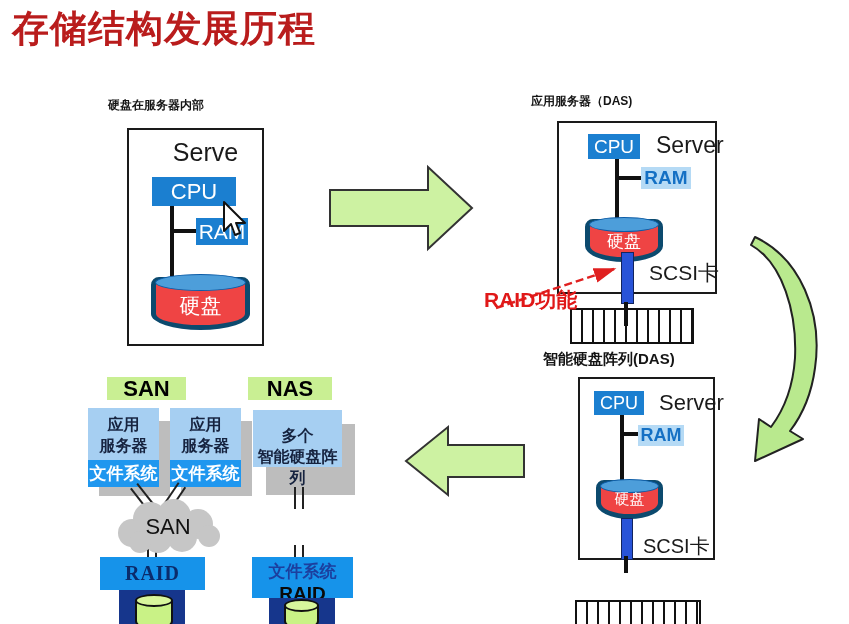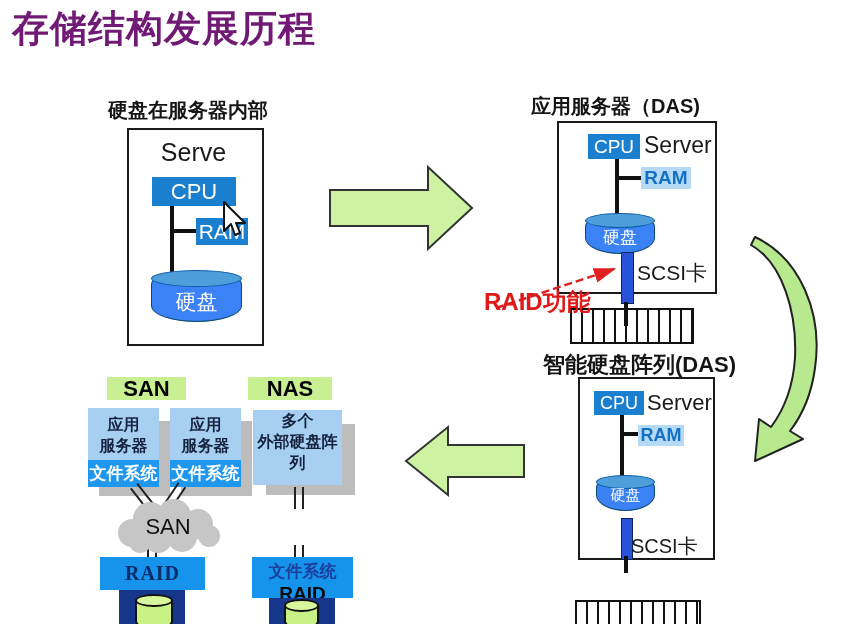"存储结构发展历程" .title { color: #701a75 -> #b91c1c }
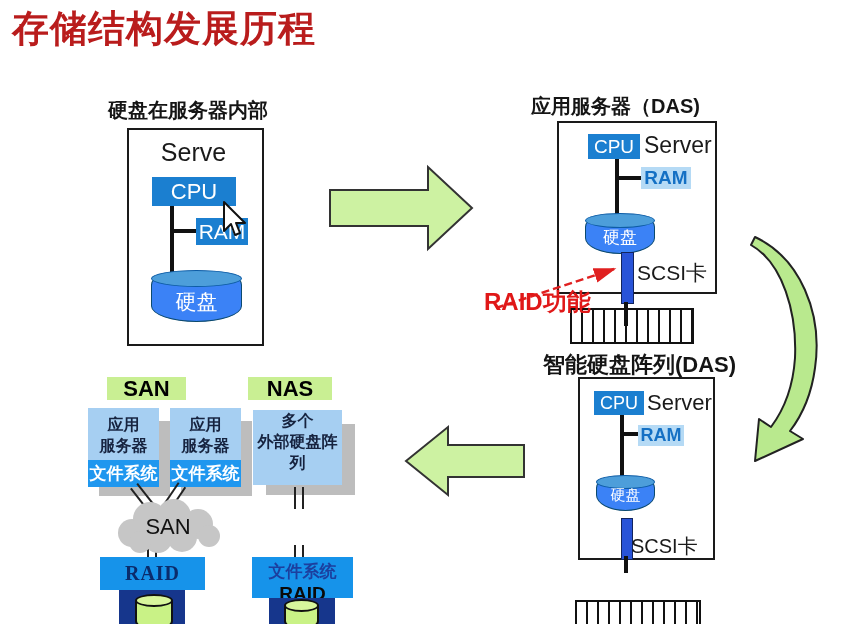"硬盘在服务器内部" .caption { font-size: 20px -> 12px }
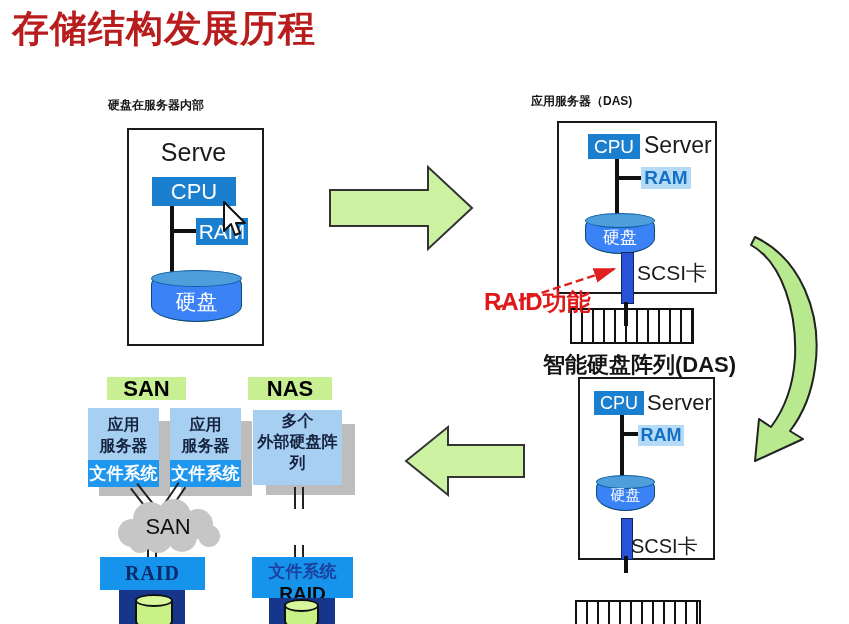"Serve" .blacktxt { padding-left: none -> 12px }
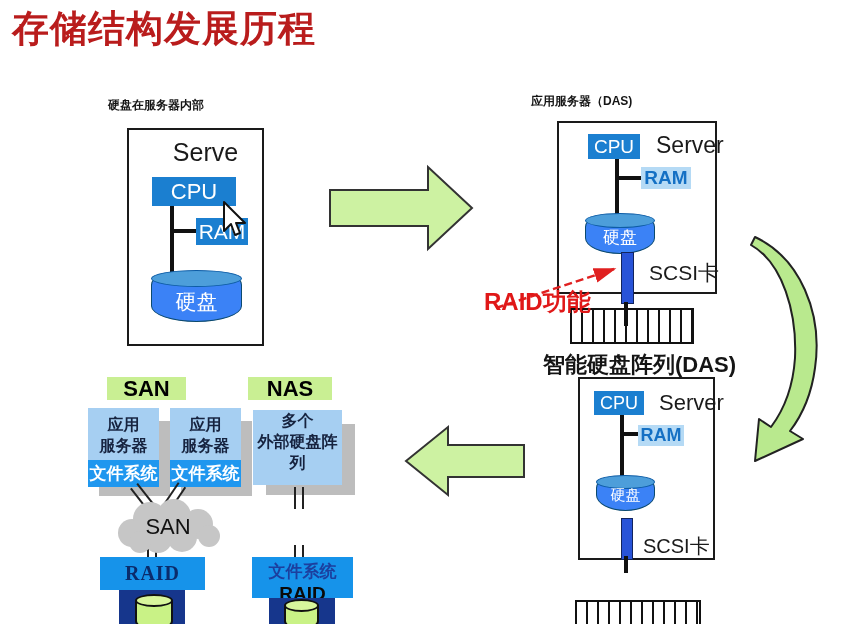"硬盘" .cyl-body { background: #3b82f6 -> #ef4444; border: 1px solid #0c4a6e -> 5px solid #0c4a6e }
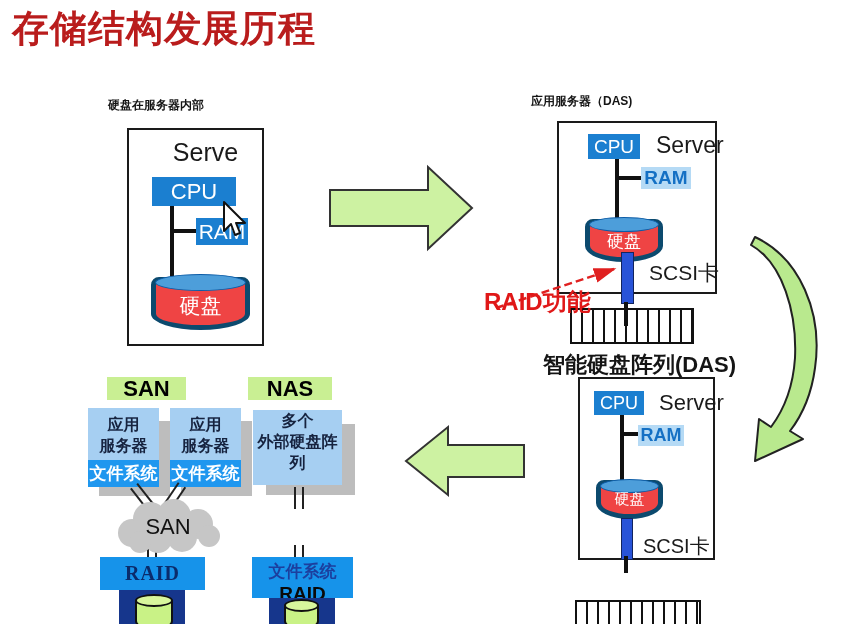"RAID功能" .rednote { font-size: 24px -> 21px }
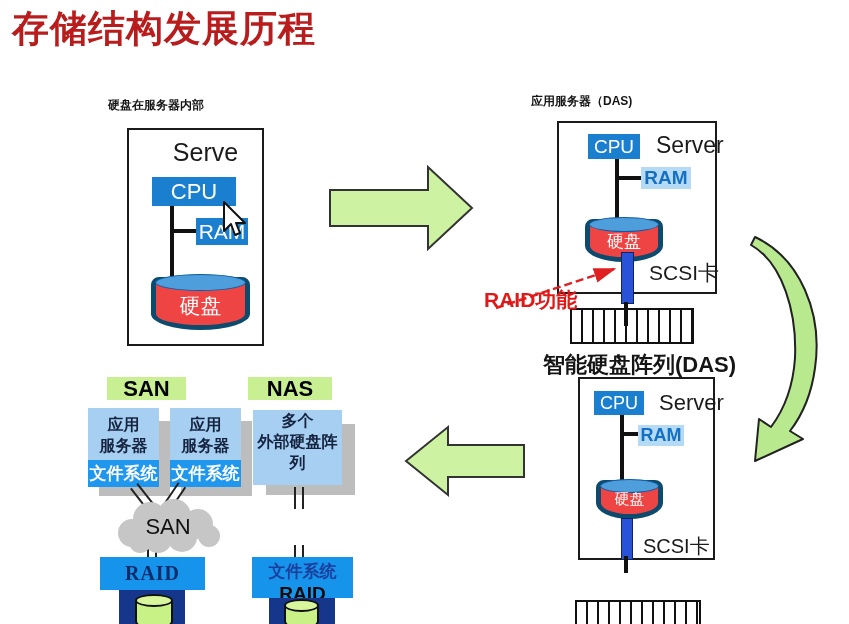"智能硬盘阵列(DAS)" div.abs { font-size: 22px -> 15px }
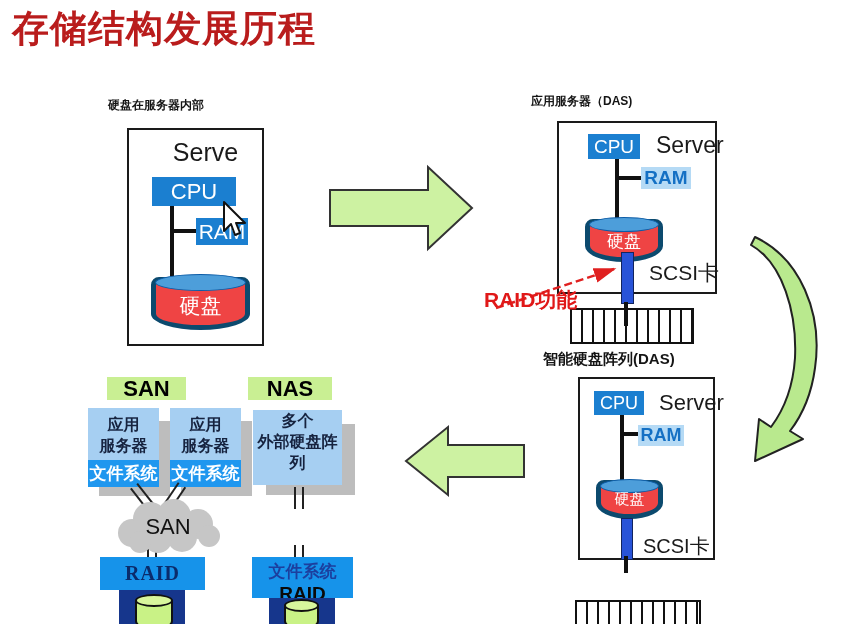"多个" div.abs { height: 75px -> 57px; padding-top: none -> 15px }
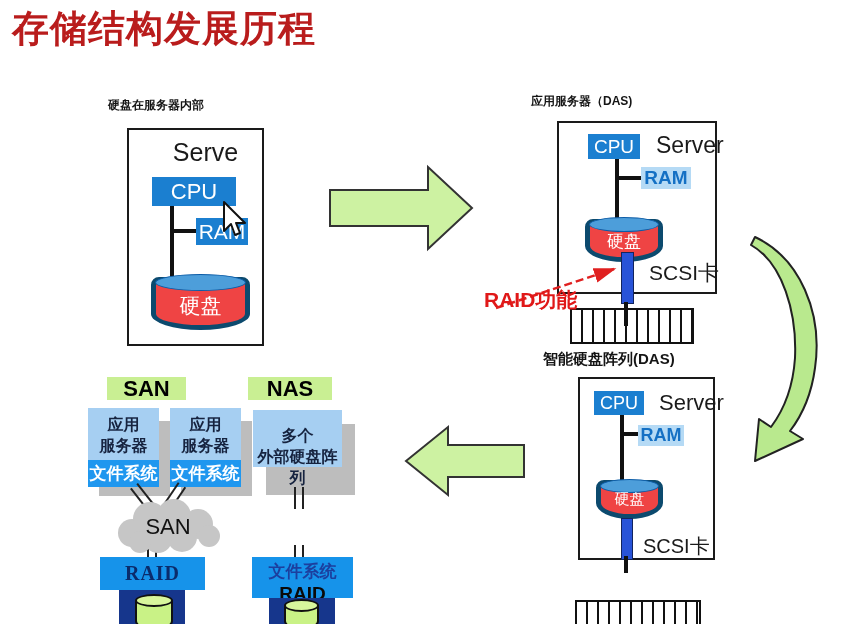"外部硬盘阵列" div { text: 外部 -> 智能 }
